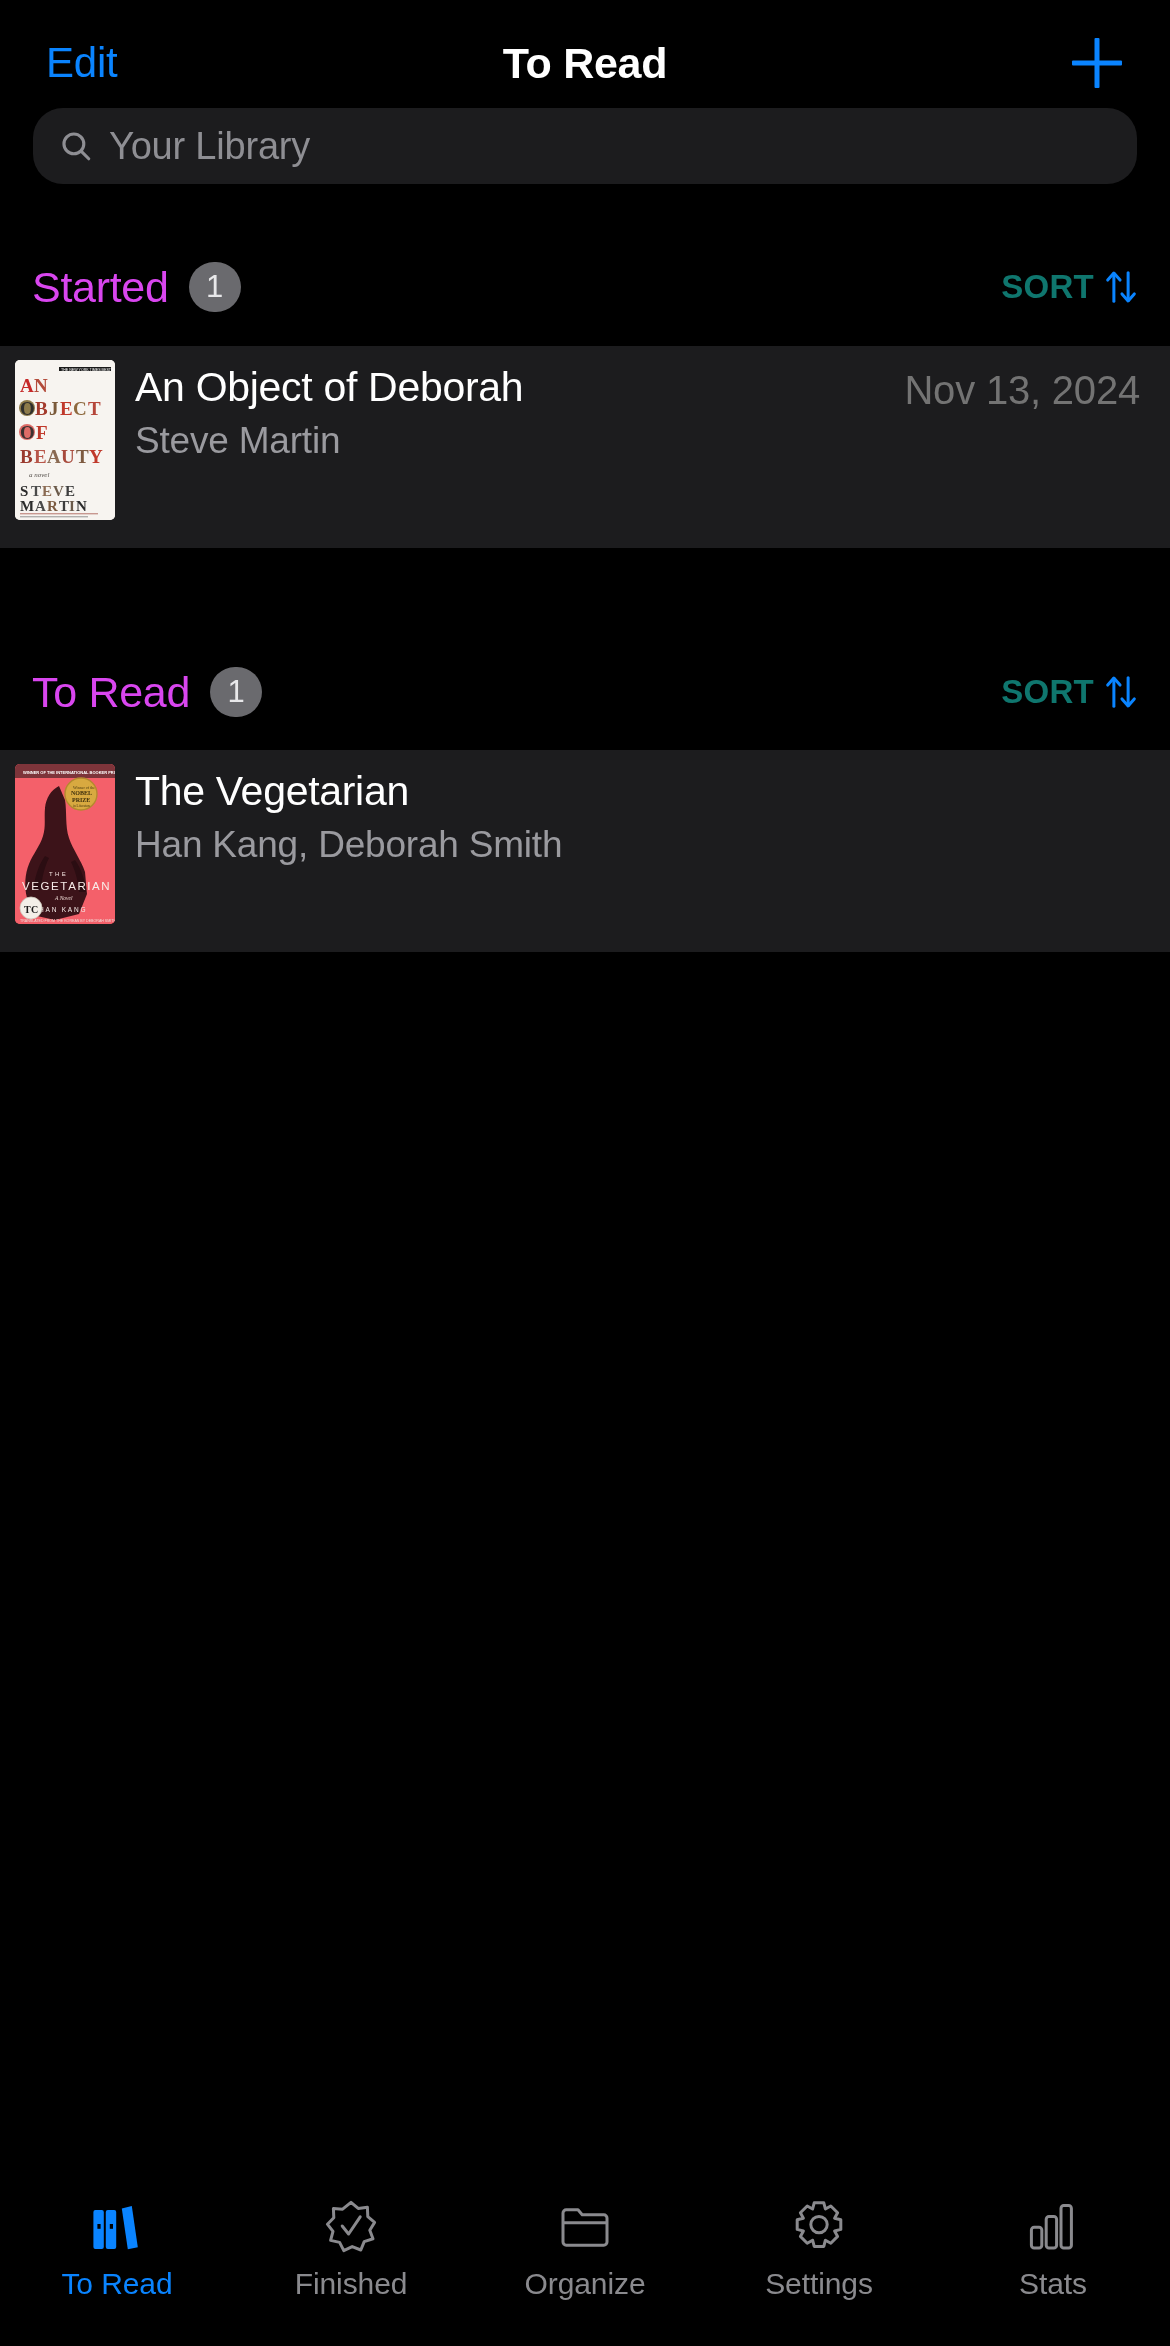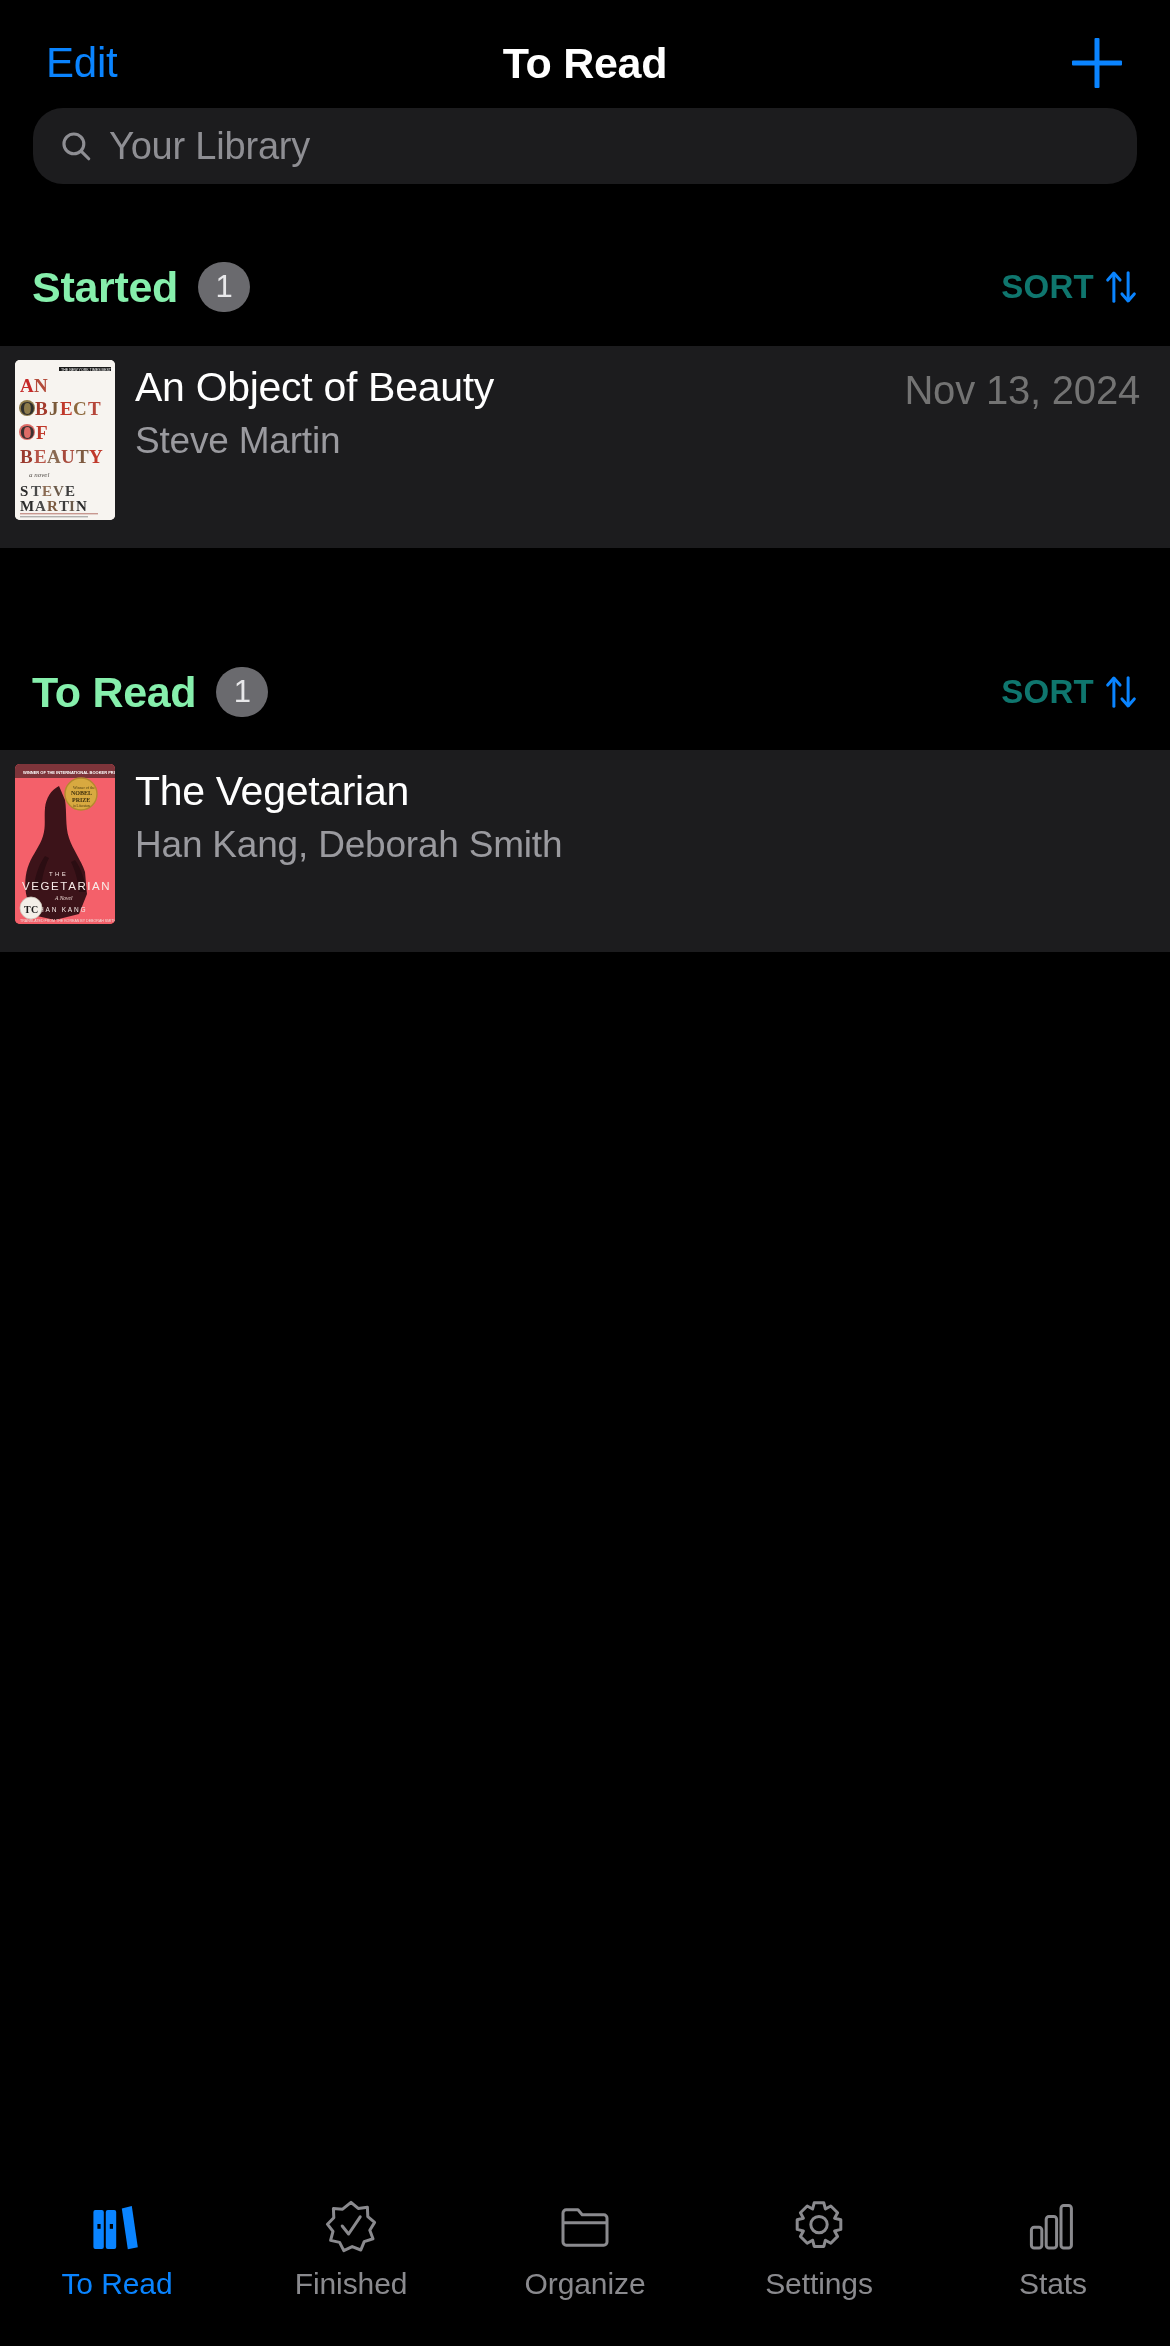"Started" .sh-title { color: #86efac -> #d946ef; font-weight: bold -> normal }
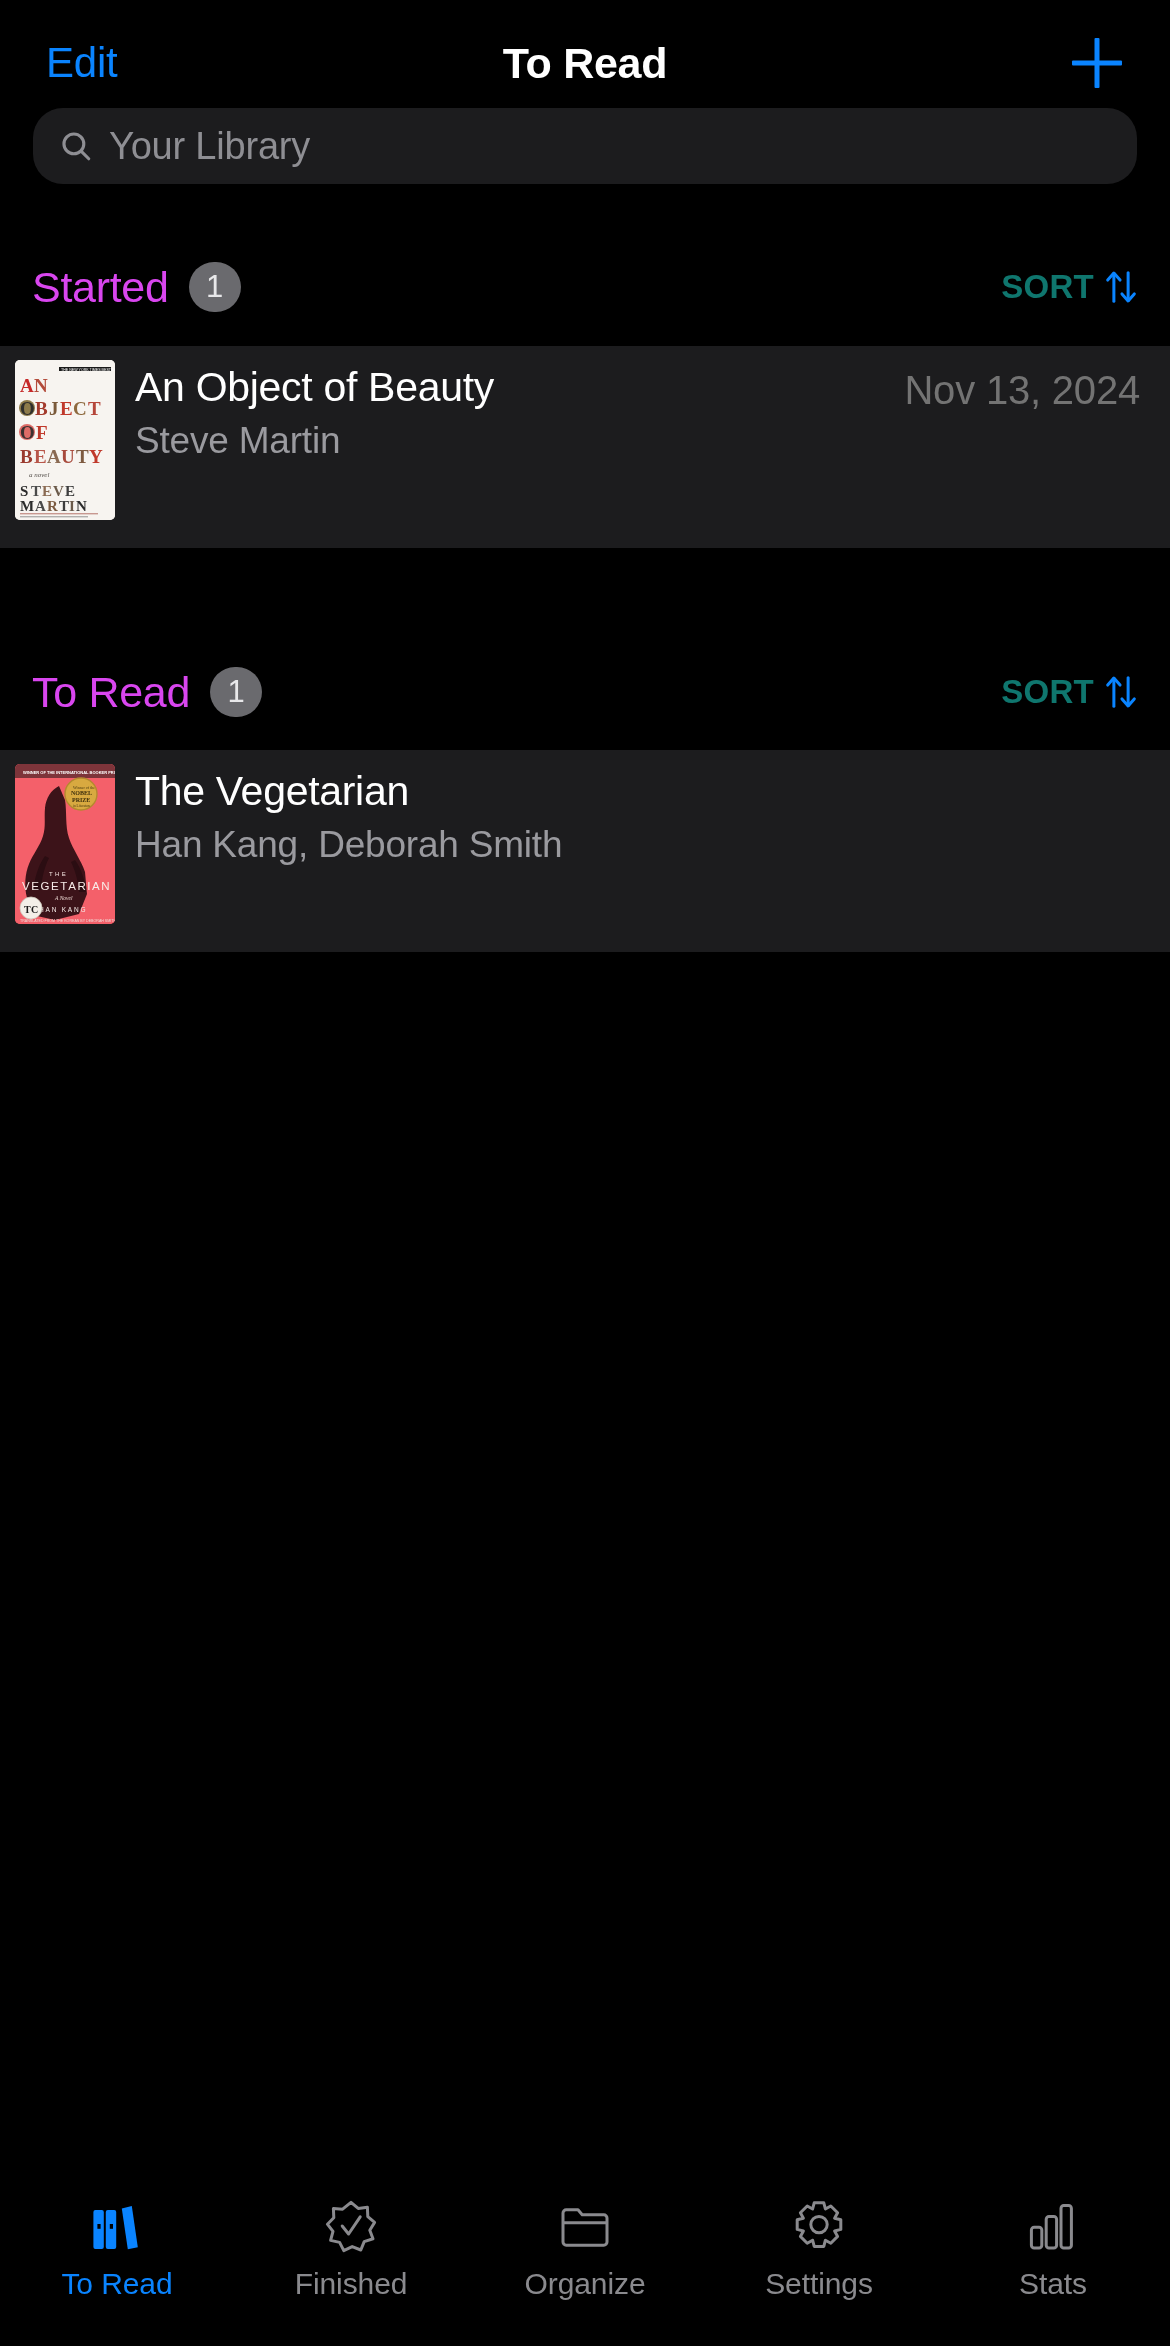"An Object of Beauty" div.book-title { text: Beauty -> Deborah }
